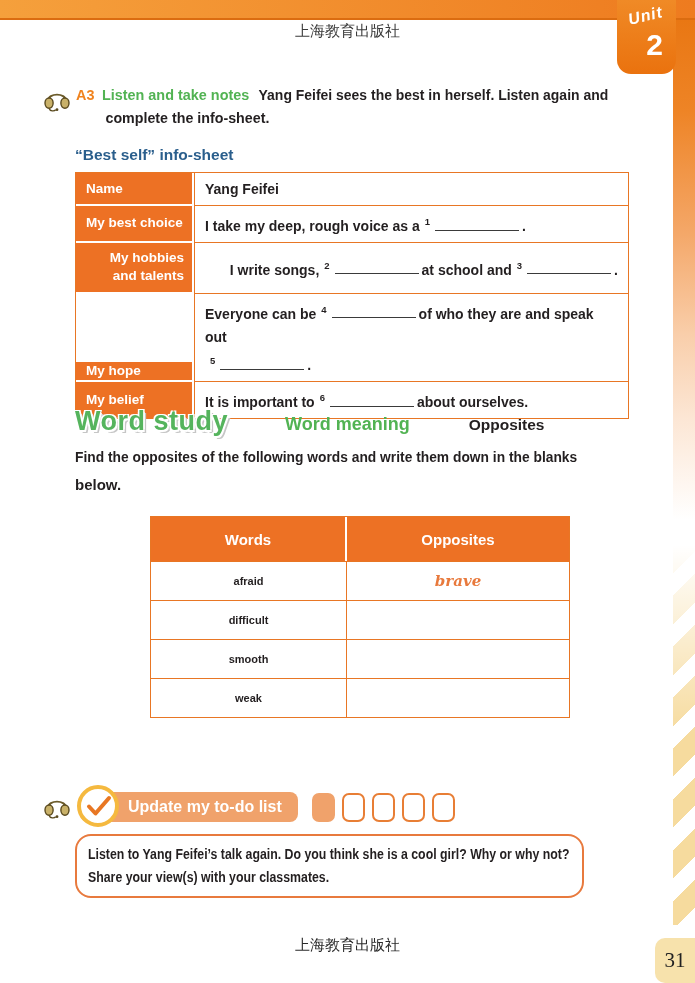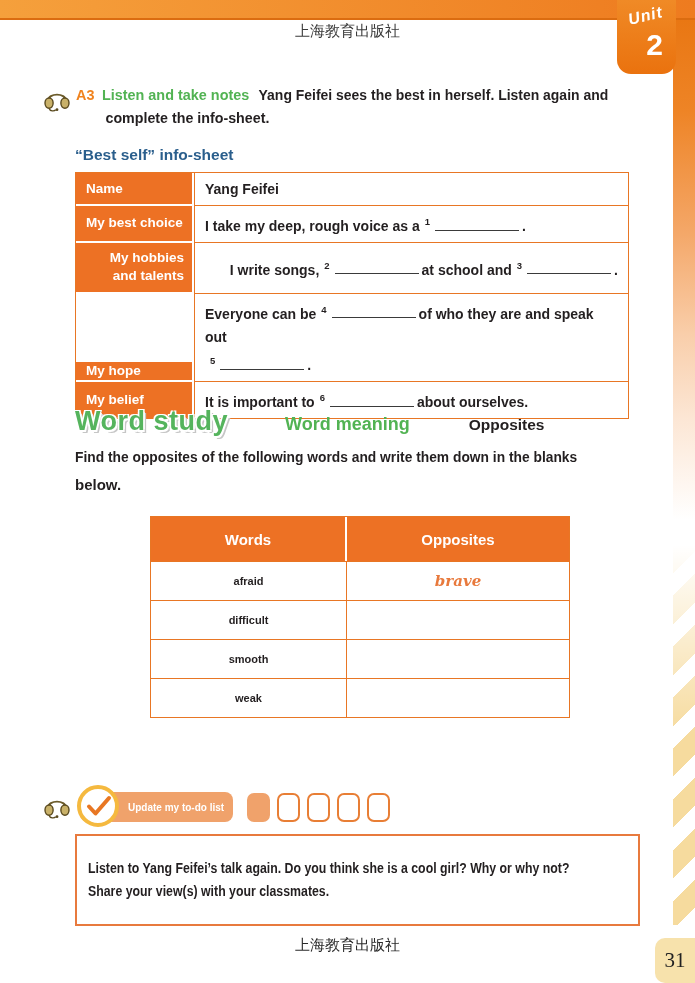"Update my to-do list" .todo-pill { font-size: 10px -> 16px; padding: 0 9px 0 48px -> 0 16px 0 48px }
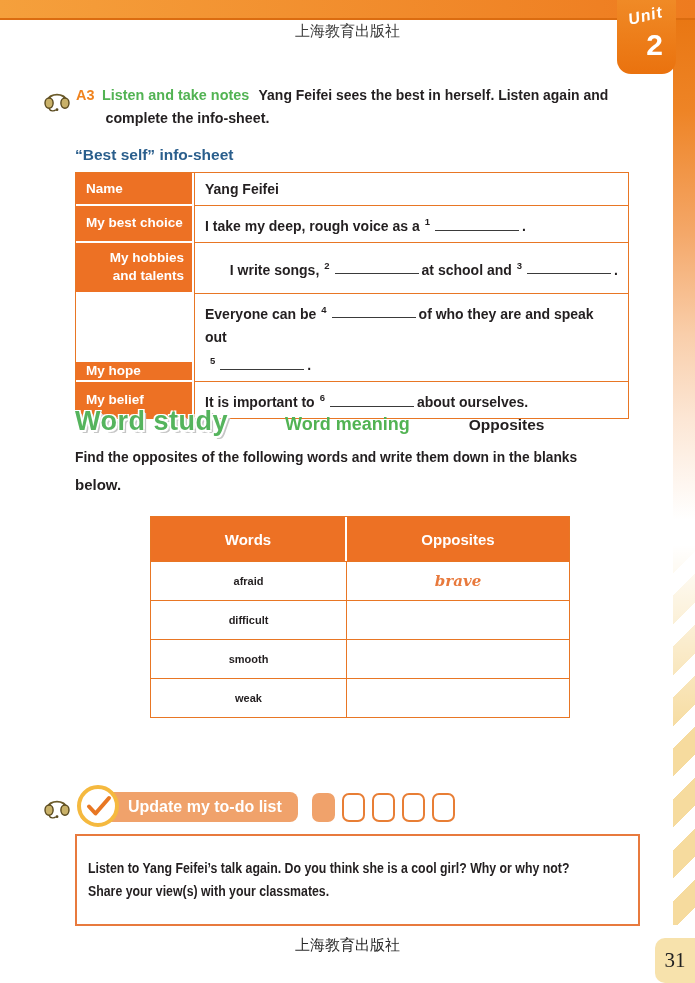"Listen to Yang Feifei’s talk" .prompt { border-radius: 0 -> 16px; padding: 21px 11px -> 7px 11px; width: 565px -> 509px }
